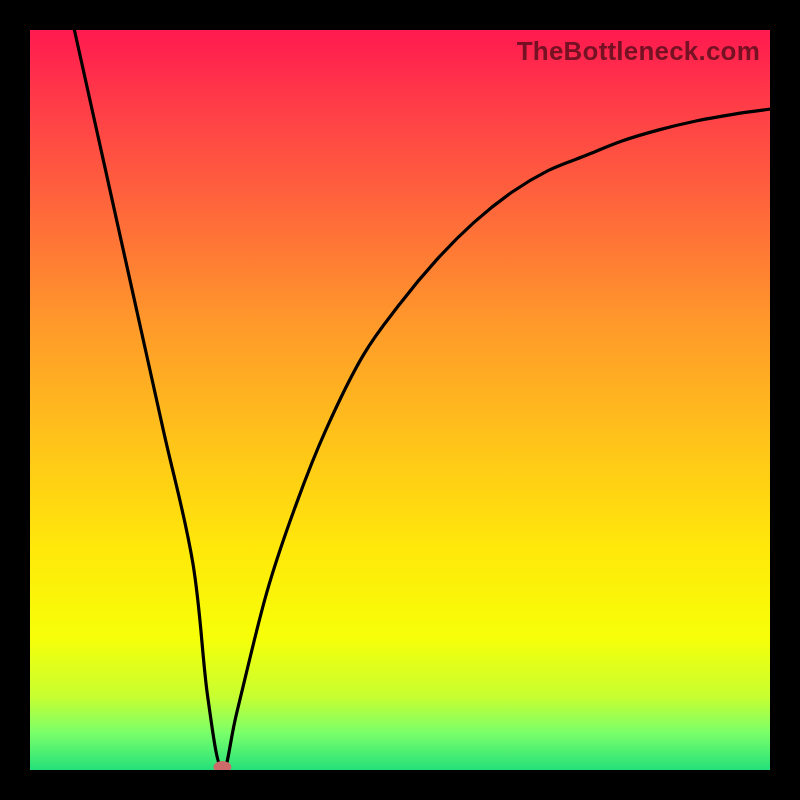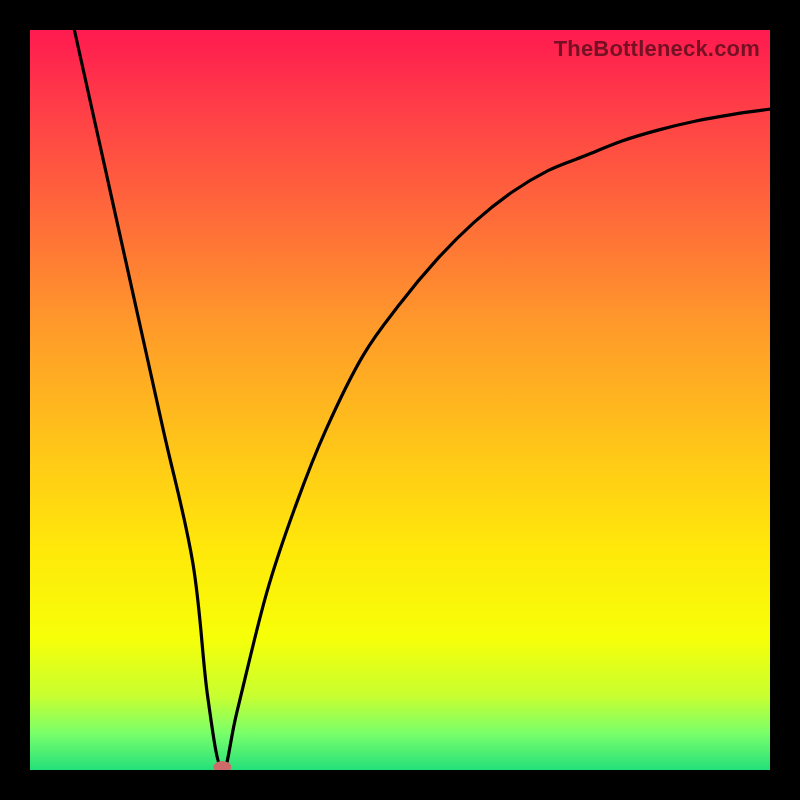"TheBottleneck.com" .watermark { font-size: 22px -> 26px }
